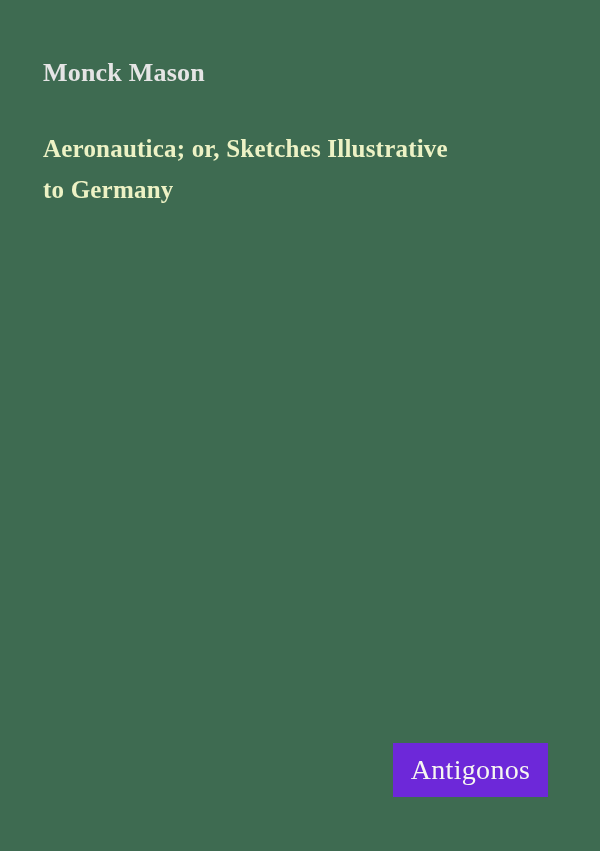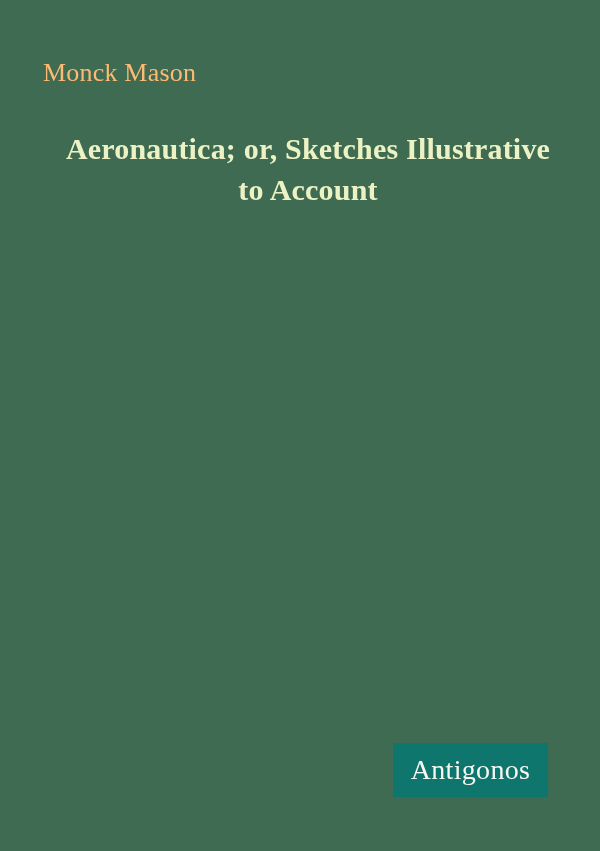"Monck Mason" .author { color: #fdba74 -> #e5e5e5; font-weight: normal -> bold }
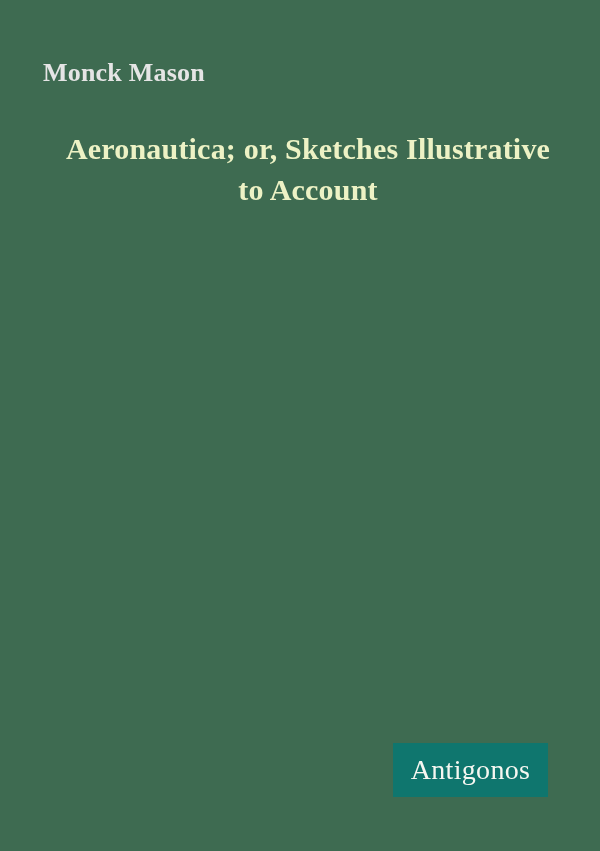"Aeronautica; or, Sketches Illustrative" .title { font-size: 30px -> 25px; text-align: center -> none }
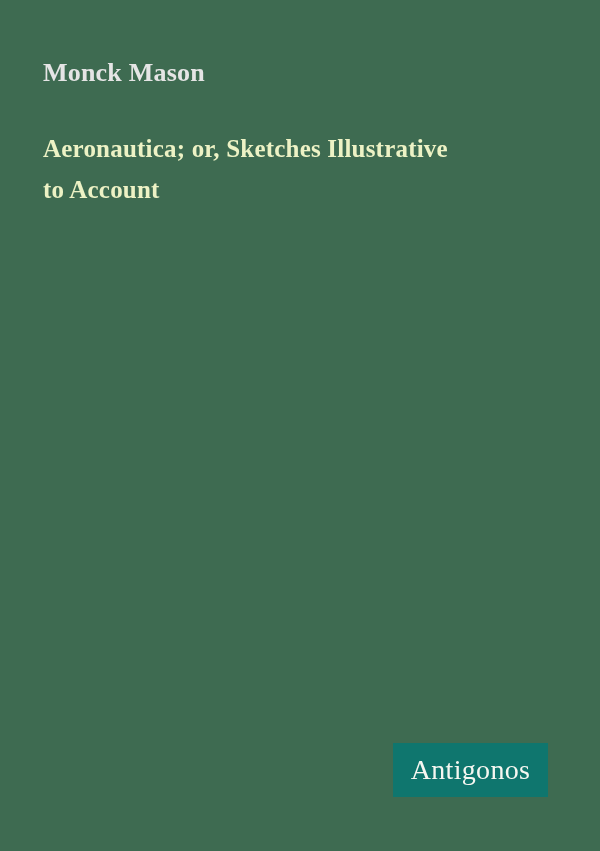"to Account" div { text: Account -> Germany }
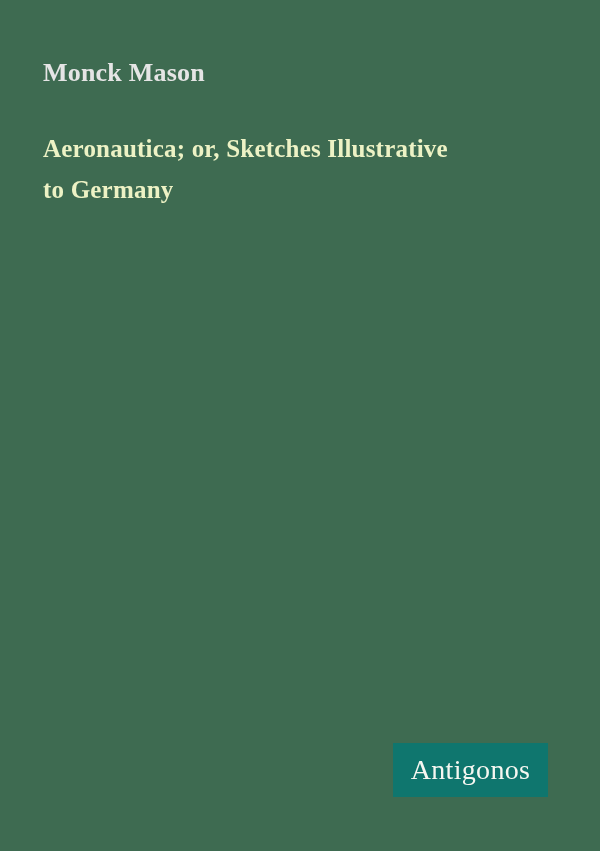"Antigonos" .publisher-box { background: #0f766e -> #6d28d9 }
